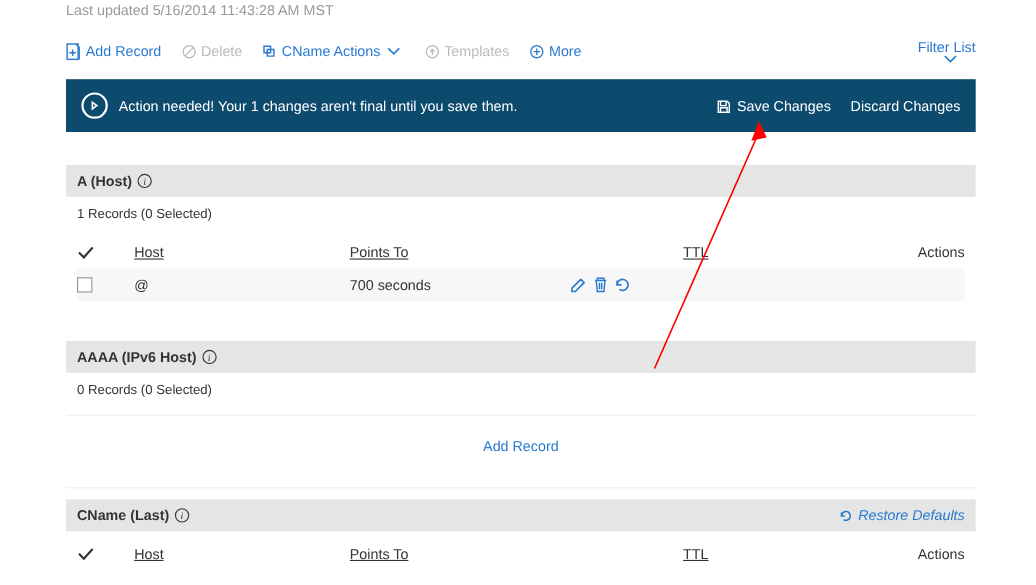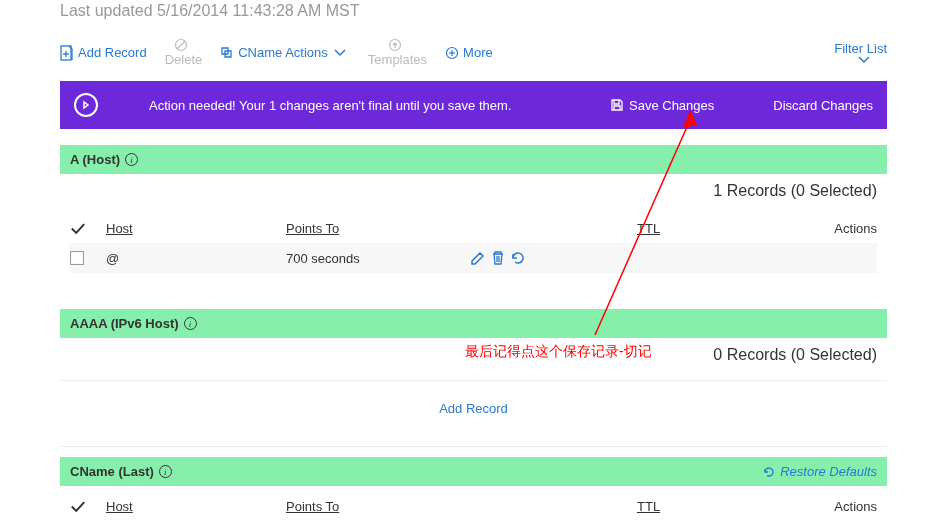"Last updated 5/16/2014 11:43:28 AM" .timestamp { font-size: 16px -> 13px }
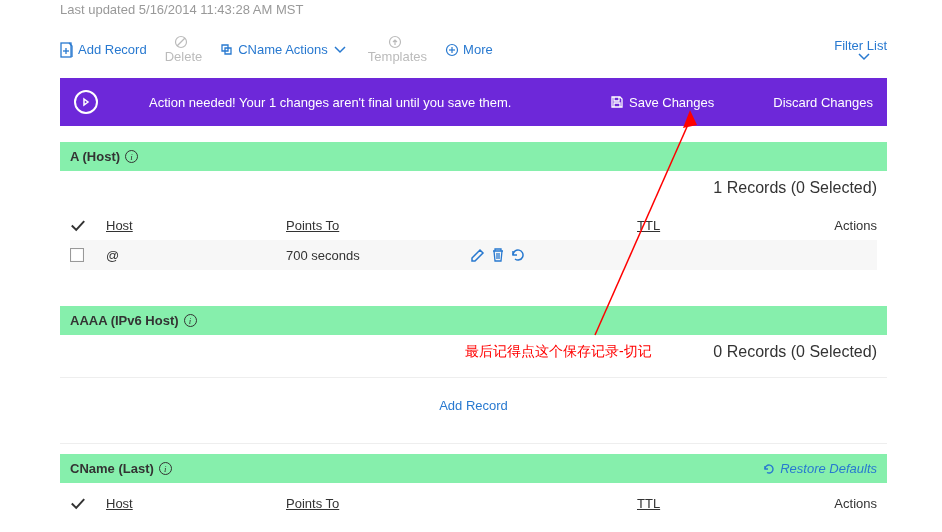"Delete" .tb-item.disabled { flex-direction: column -> none }
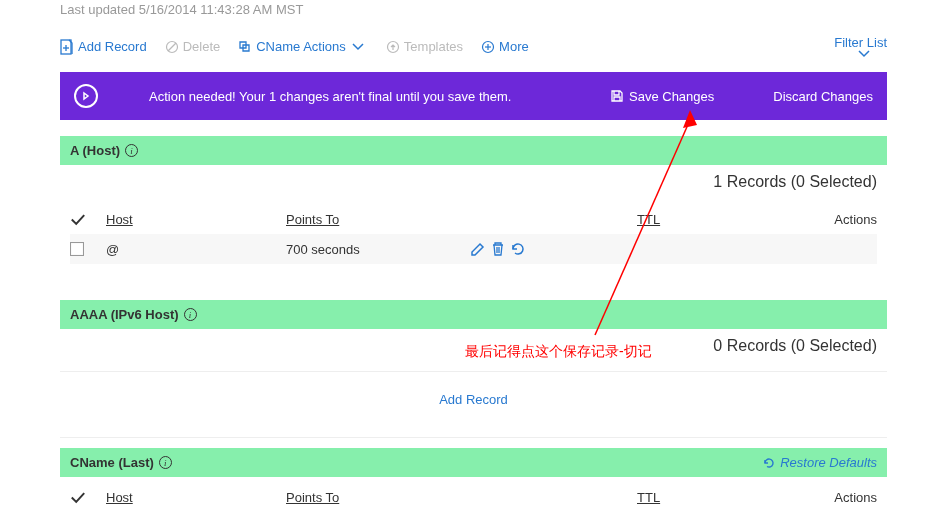"Action needed! Your 1 changes" .alert-bar { background: #6d28d9 -> #0c4a6e; gap: 41px -> none; margin-bottom: 16px -> 30px }
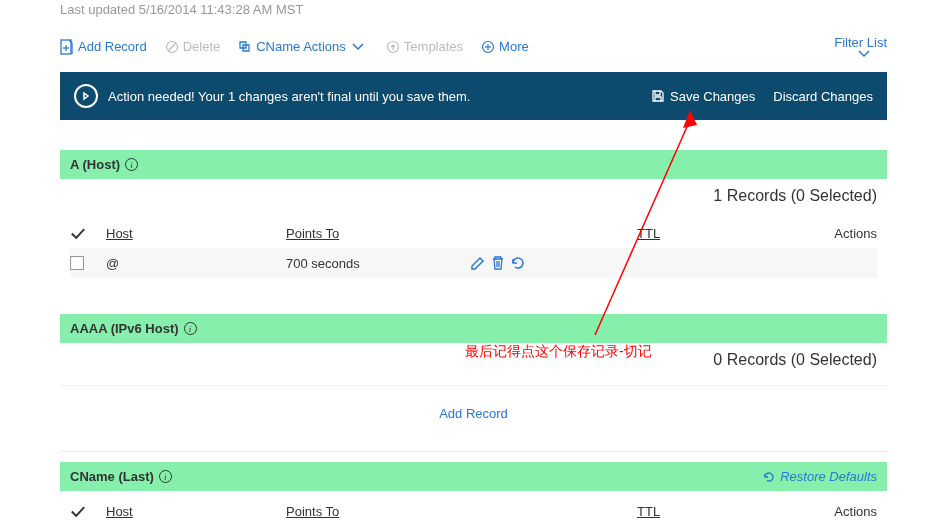"Save Changes" .alert-btn { align-items: flex-start -> flex-end }
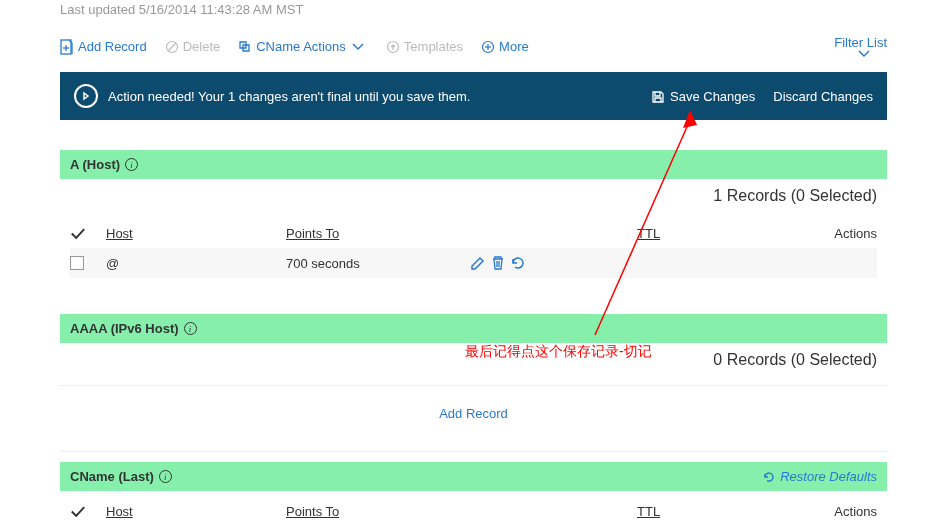"A (Host)" .section-header { background: #86efac -> #e5e5e5 }
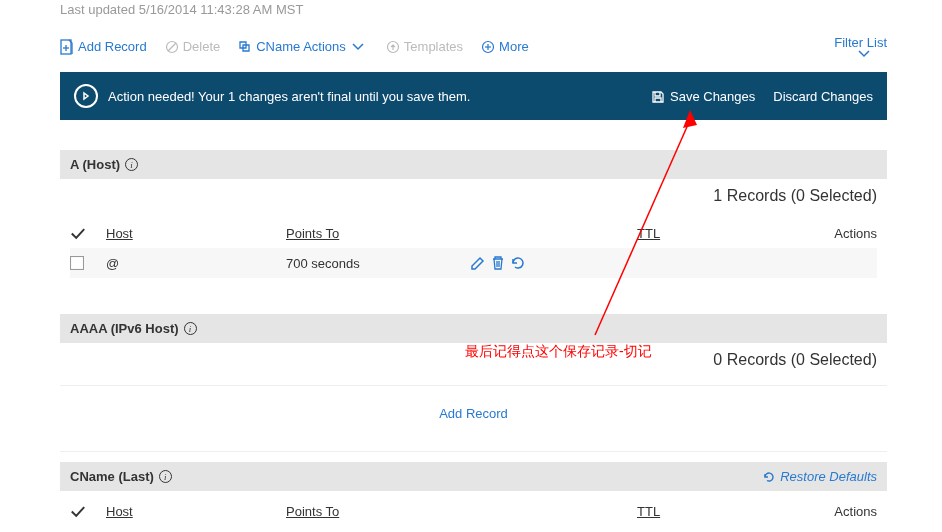"1 Records (0 Selected)" .subinfo { font-size: 16px -> 12px; text-align: right -> none }
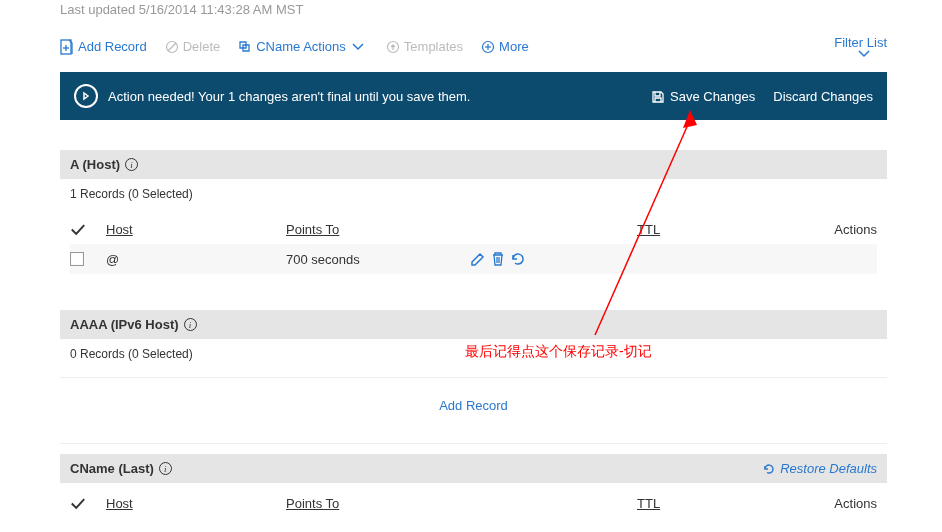"Host" .row { gap: none -> 16px }
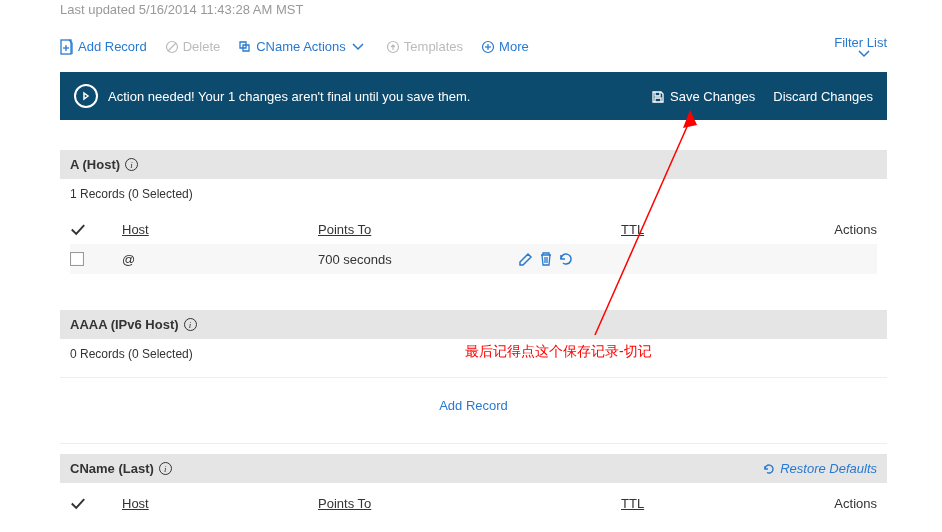"最后记得点这个保存记录-切记" div.annotation { html: <div>最后记得点这个保存记录-切记</div> -> none }
